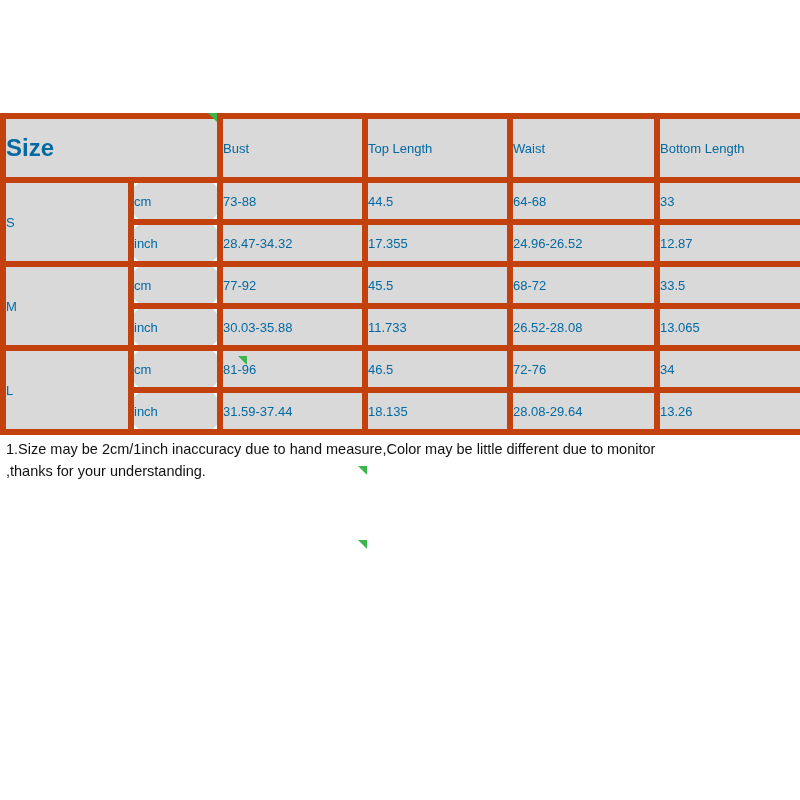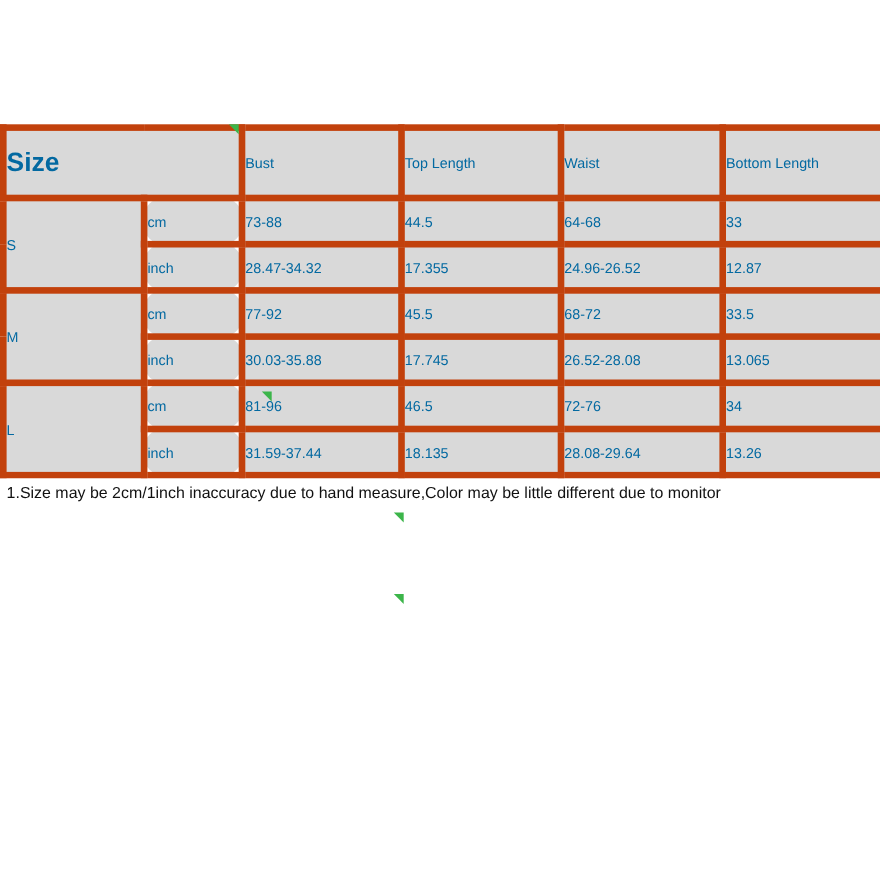"17.745" td.val-cell { text: 17.745 -> 11.733 }
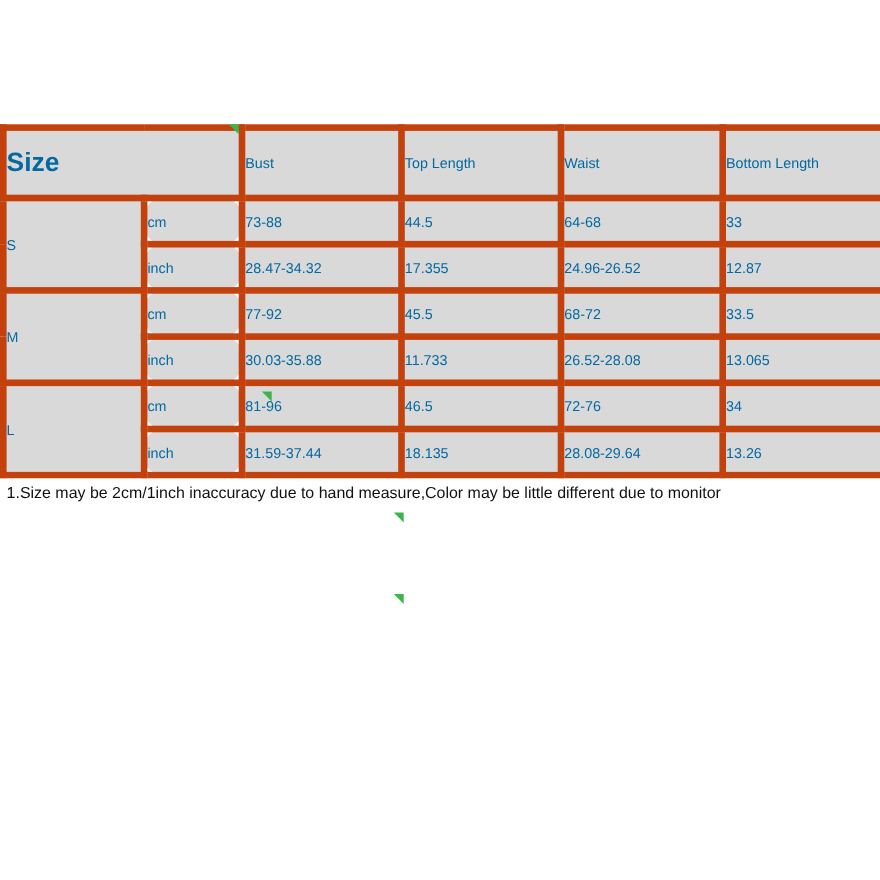",thanks for your understanding." div.line { html: none -> <div>,thanks for your understanding.</div> }
